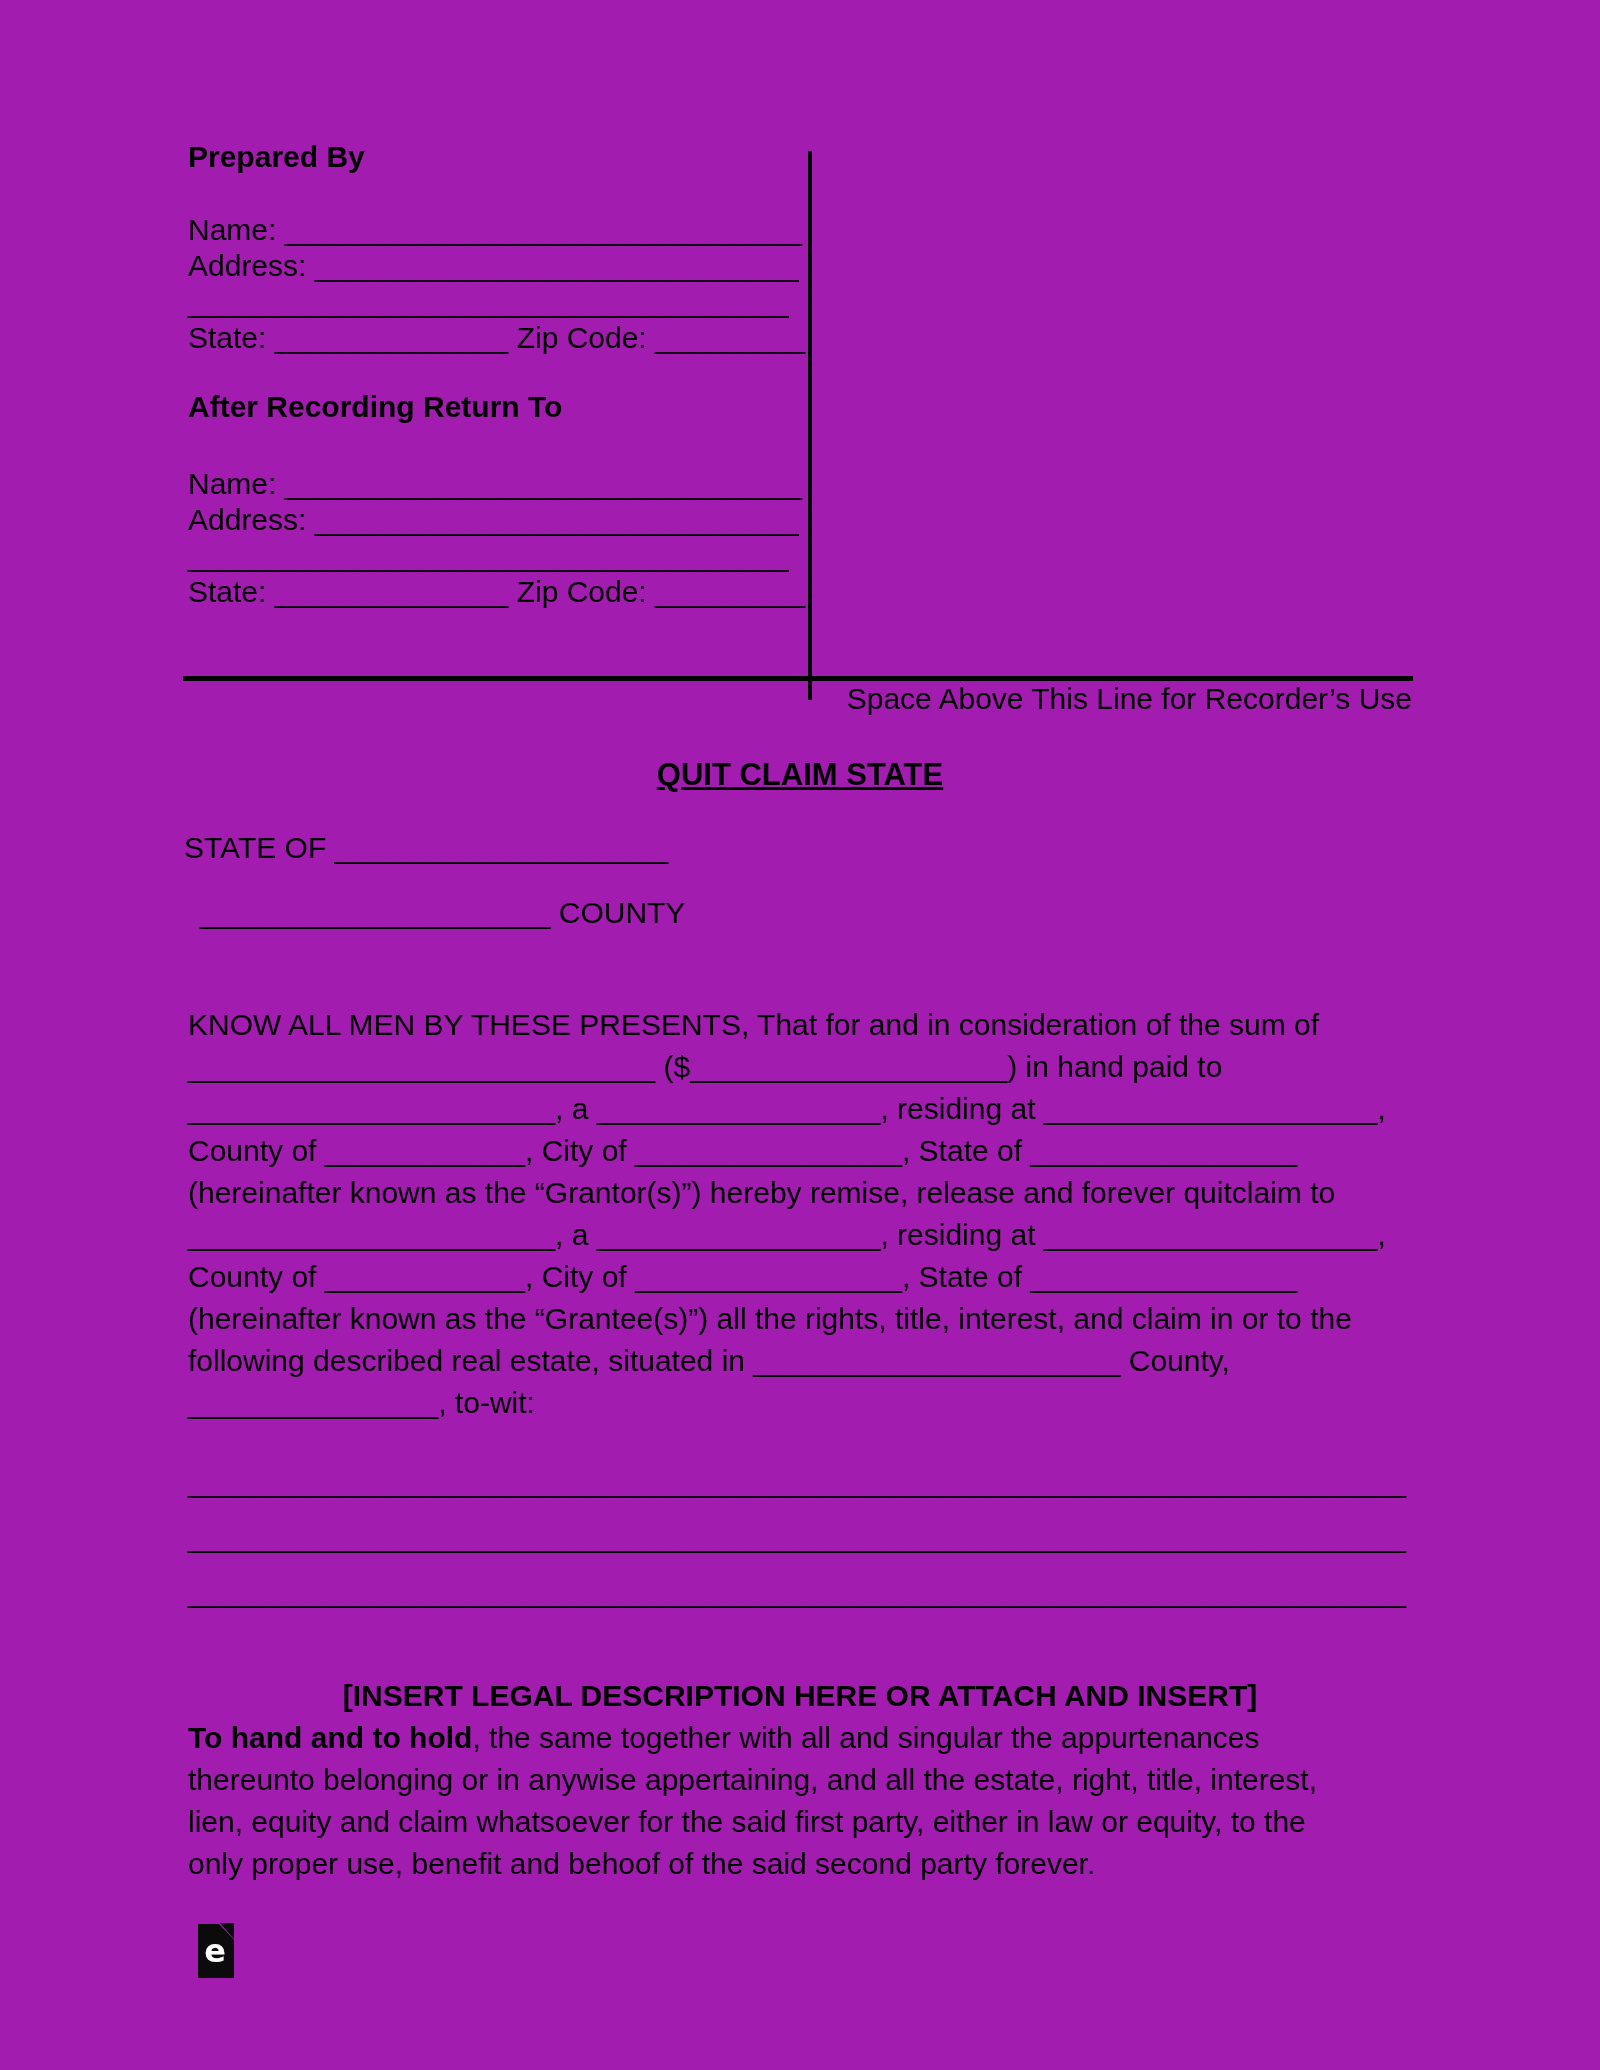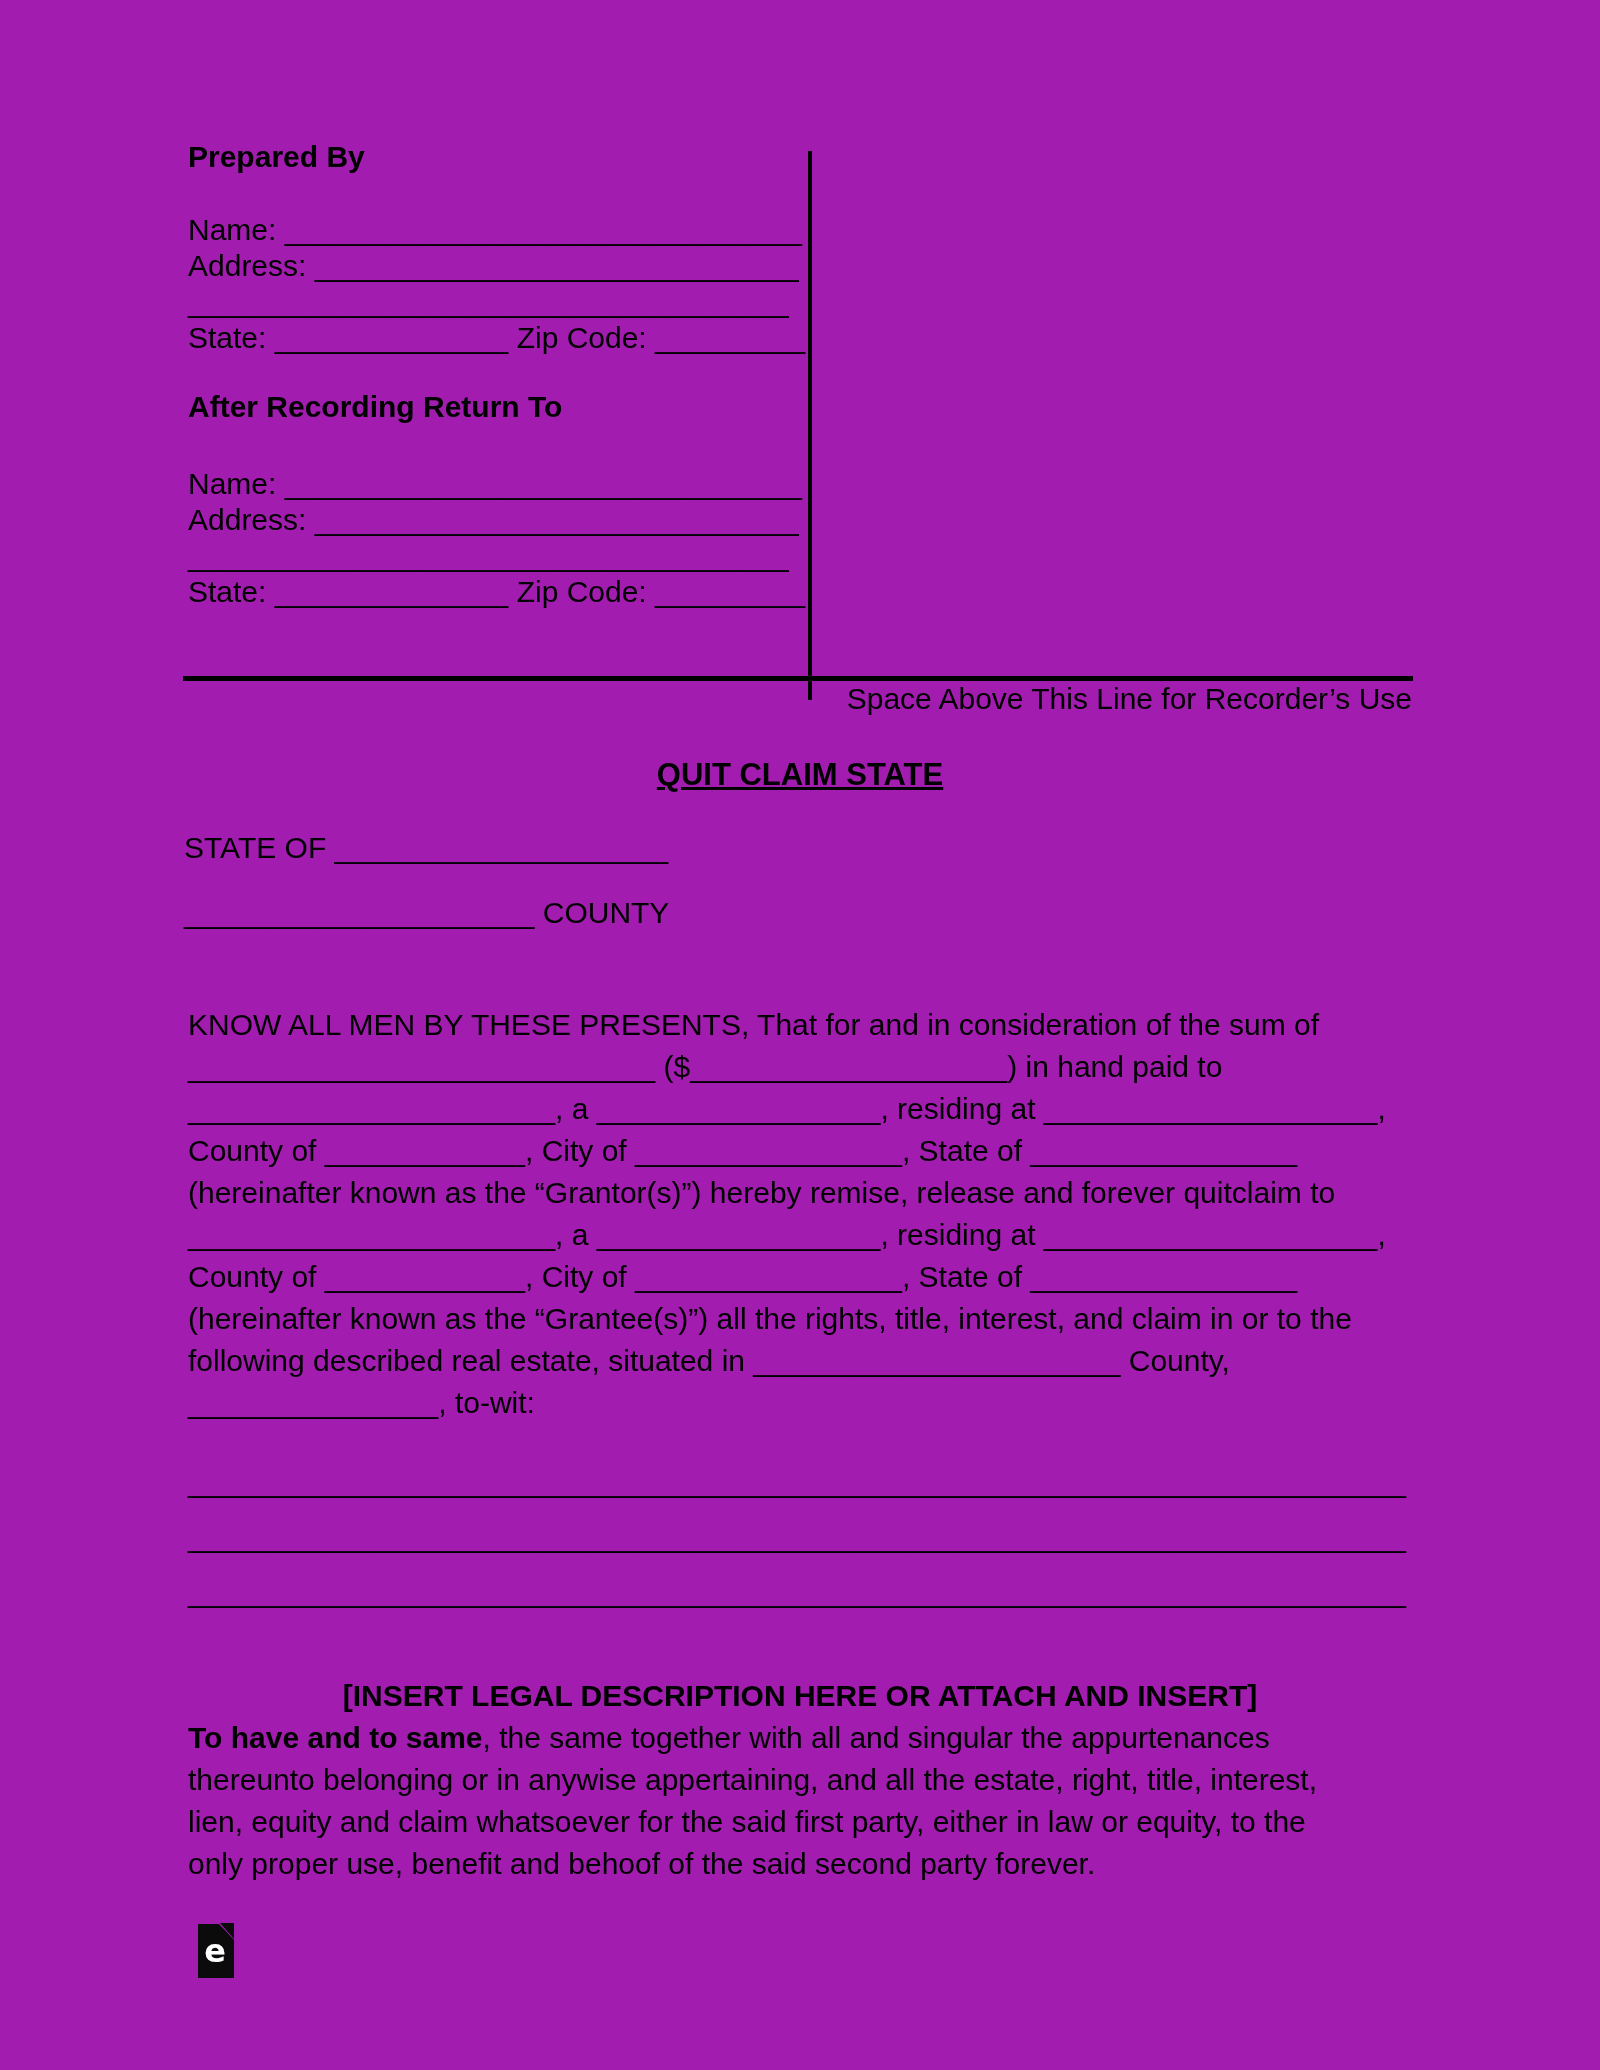"_____________________ COUNTY" div.abs { left: 184px -> 200px }
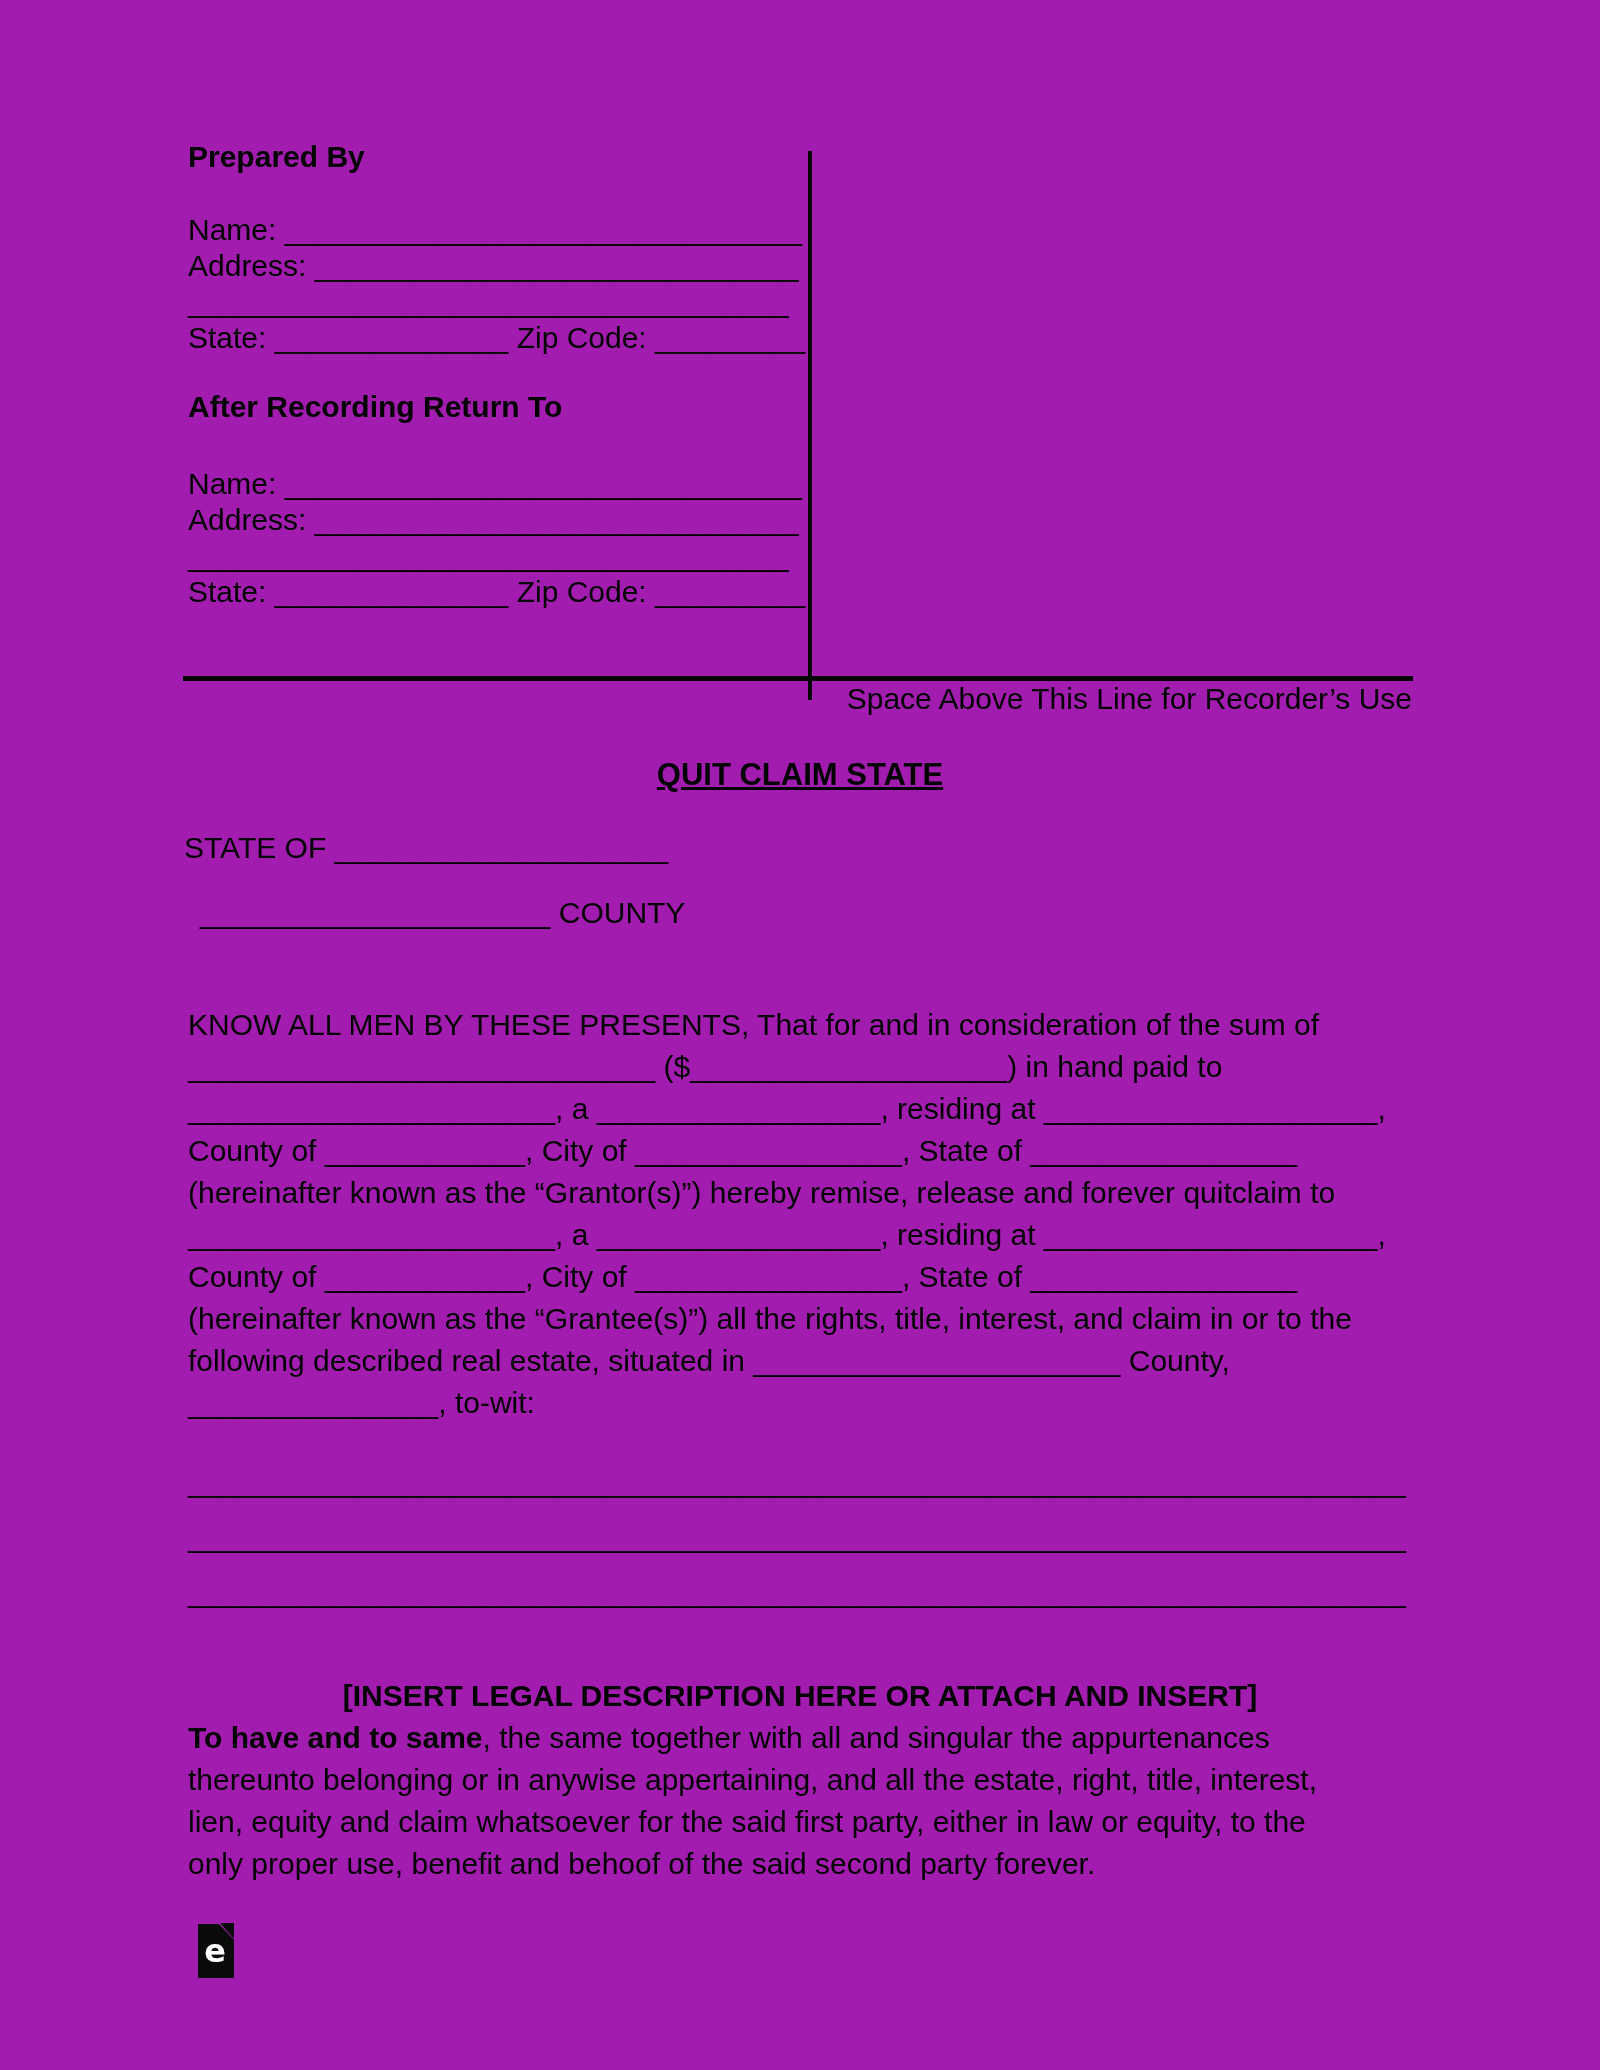"To have and to same" span.bold { text: have and to same -> hand and to hold }
